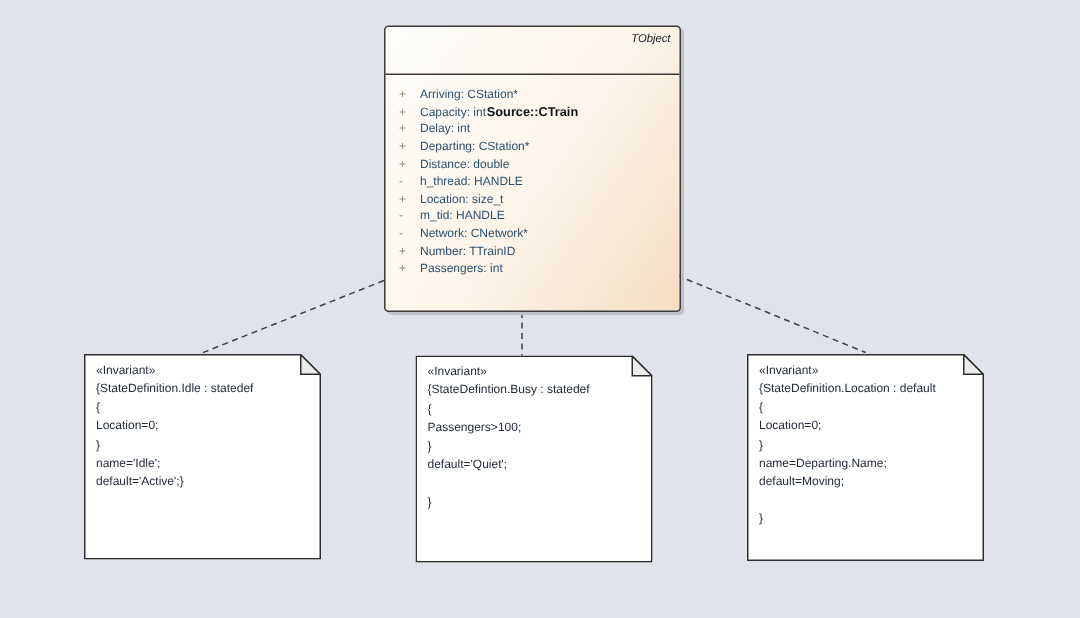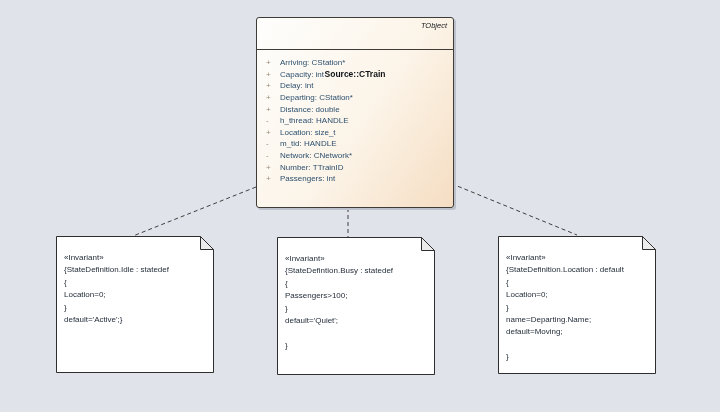"«Invariant»" .note-body { padding: 16px 8px 0 8px -> 5px 8px 0 8px }
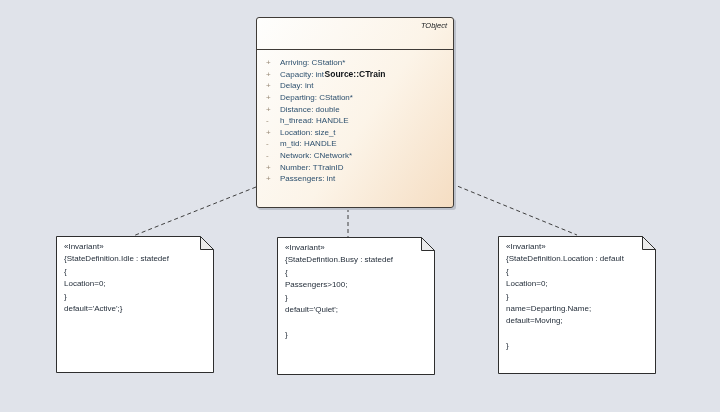"name='Idle';" div.nline { html: none -> <div>name='Idle';</div> }
